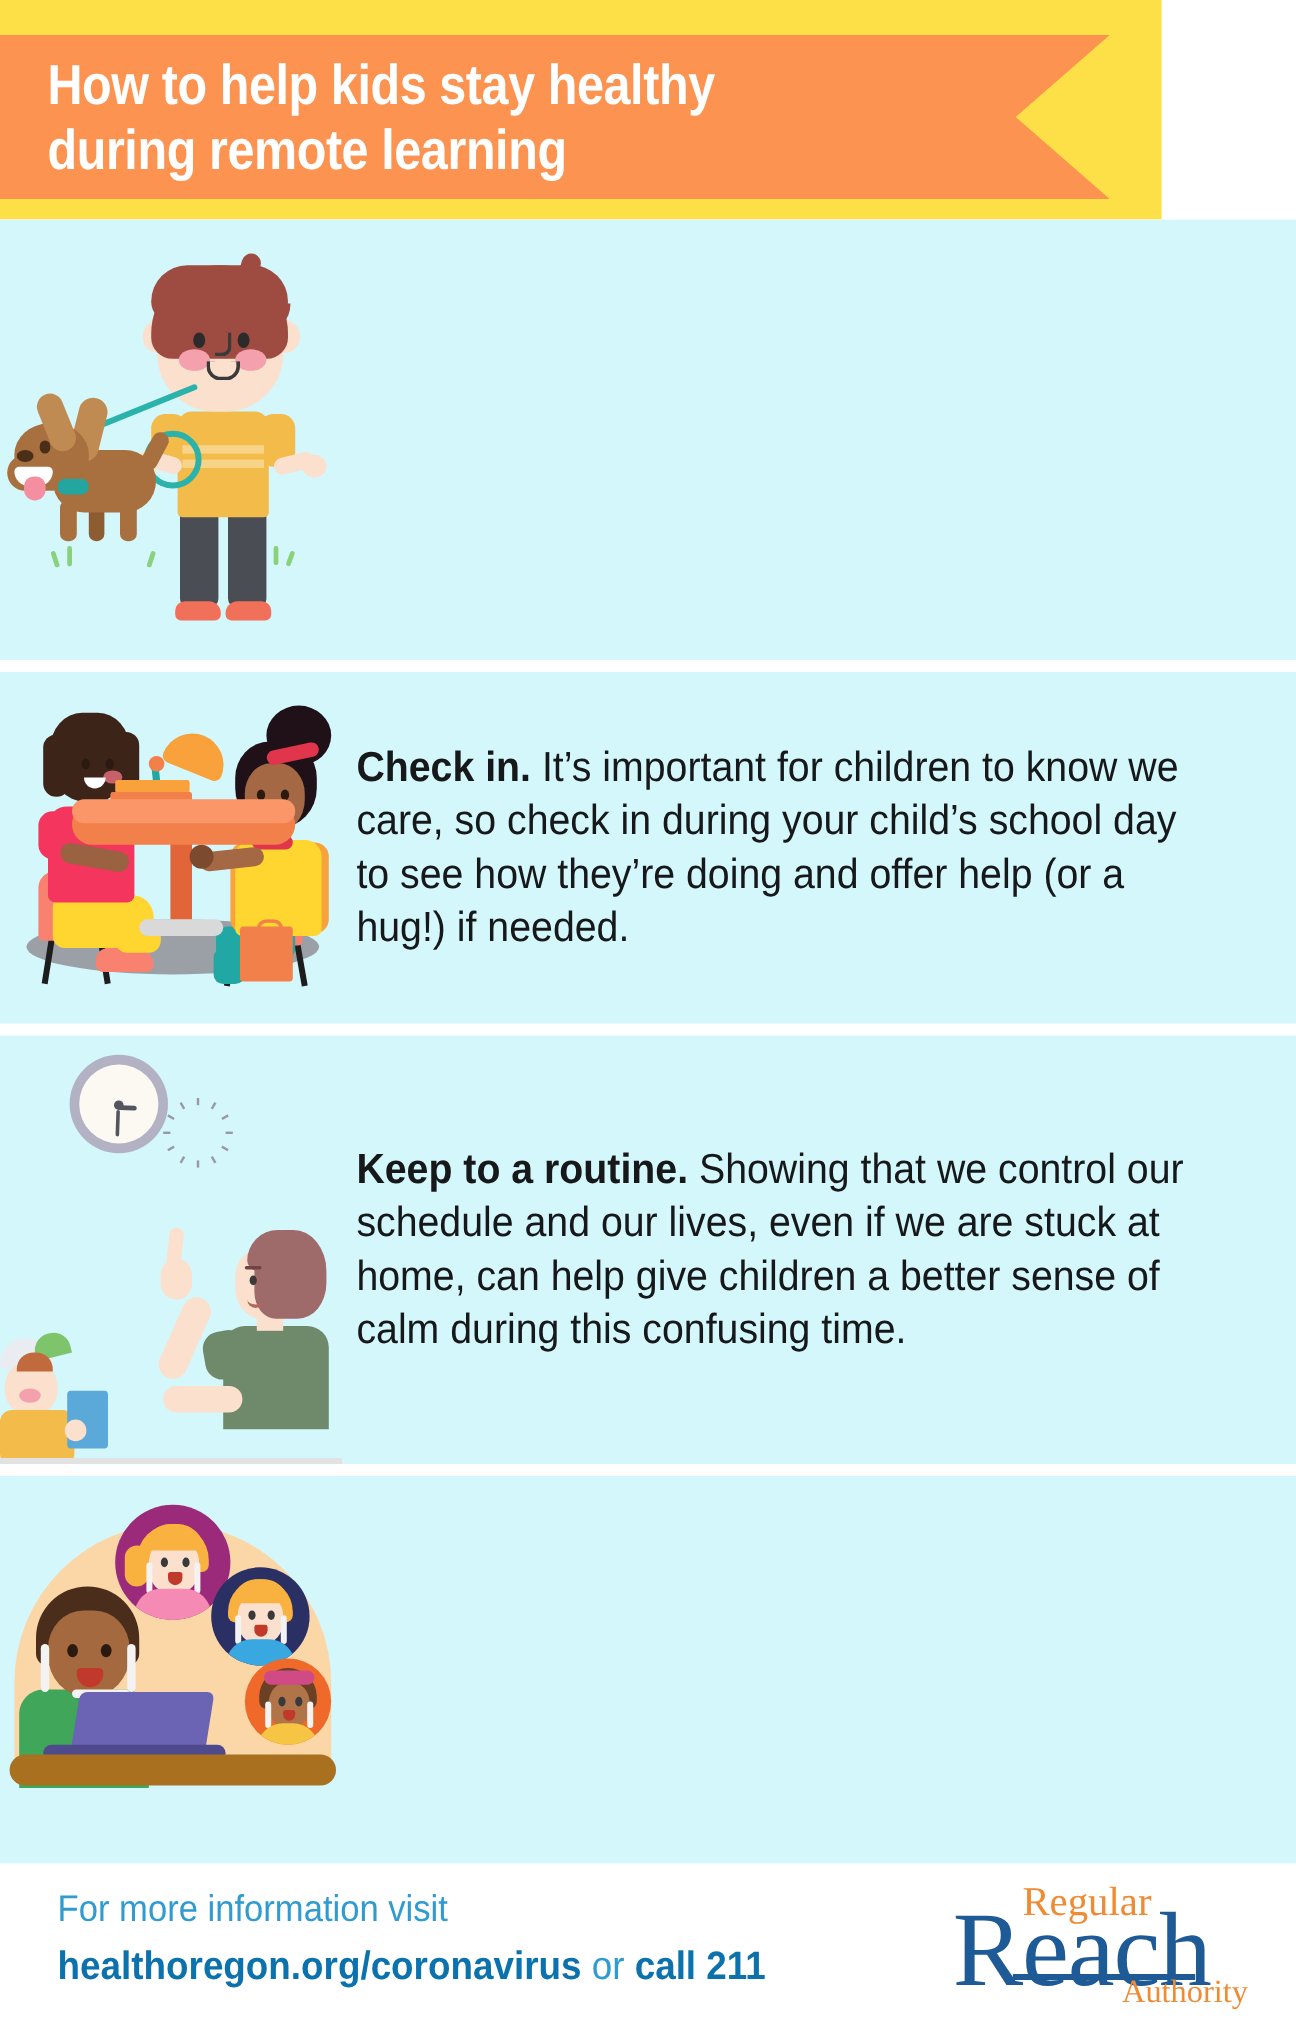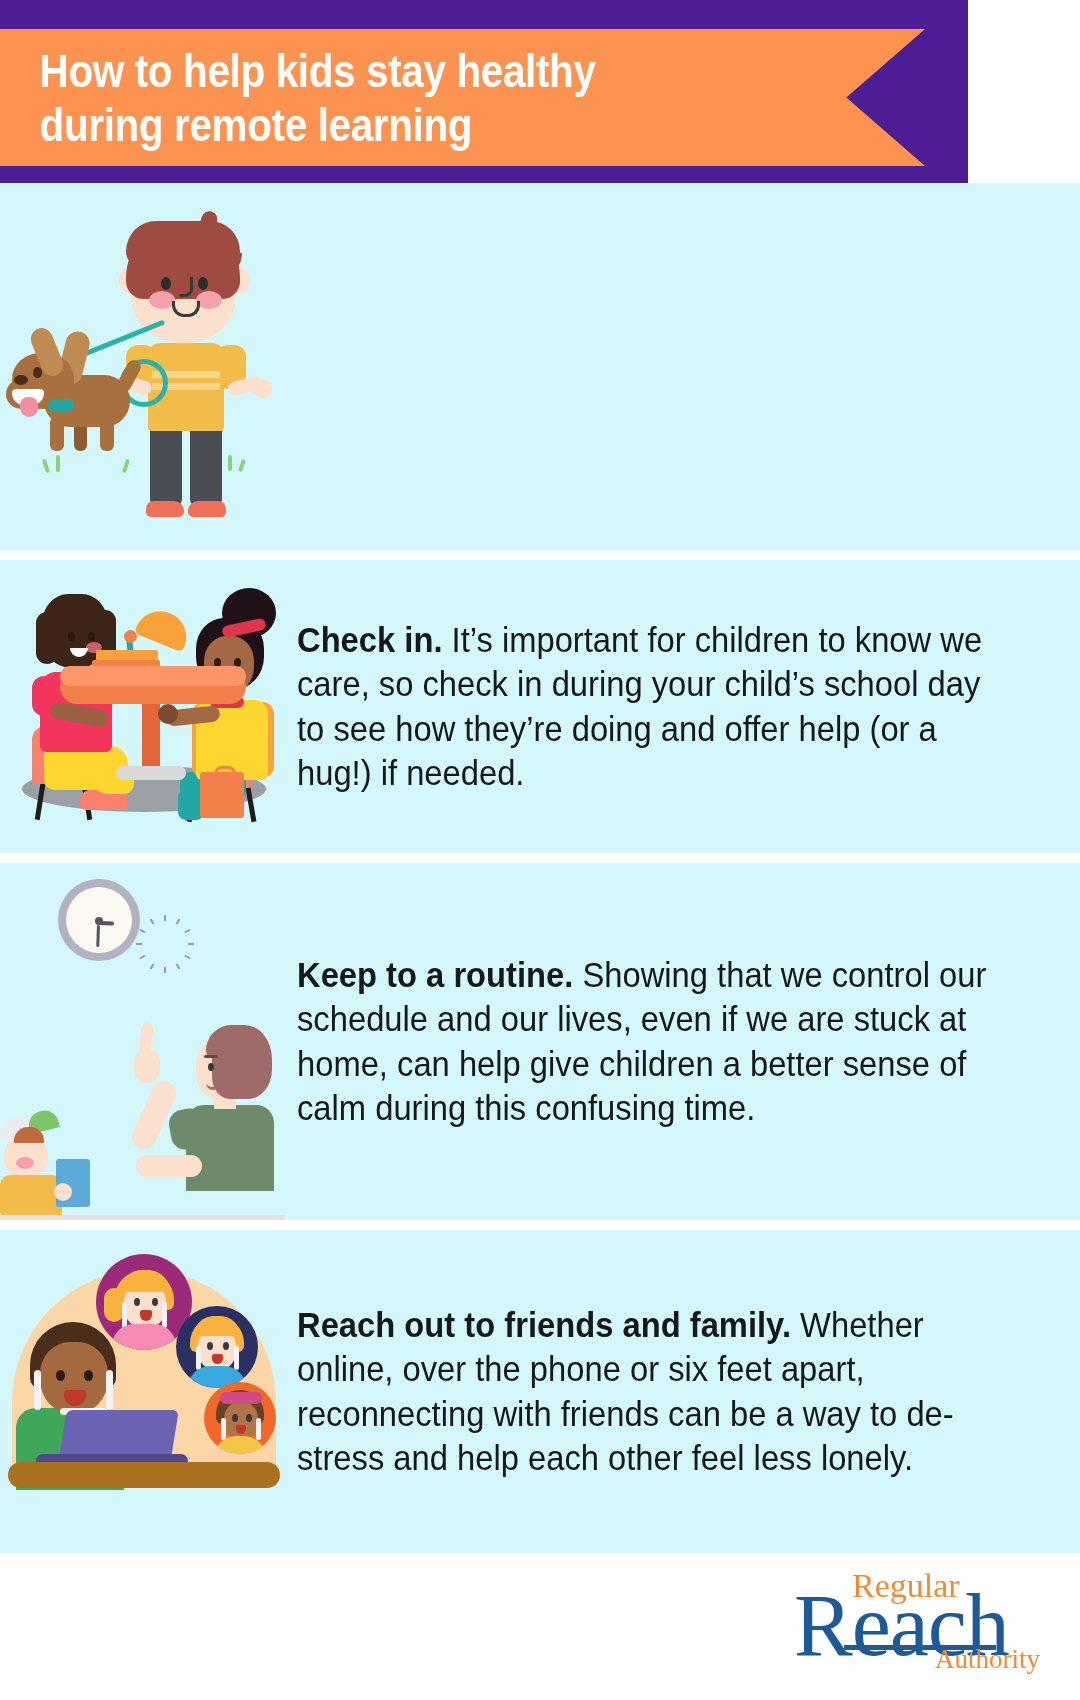"How to help kids stay" .header-zone { background: #4c1d95 -> #fde047 }
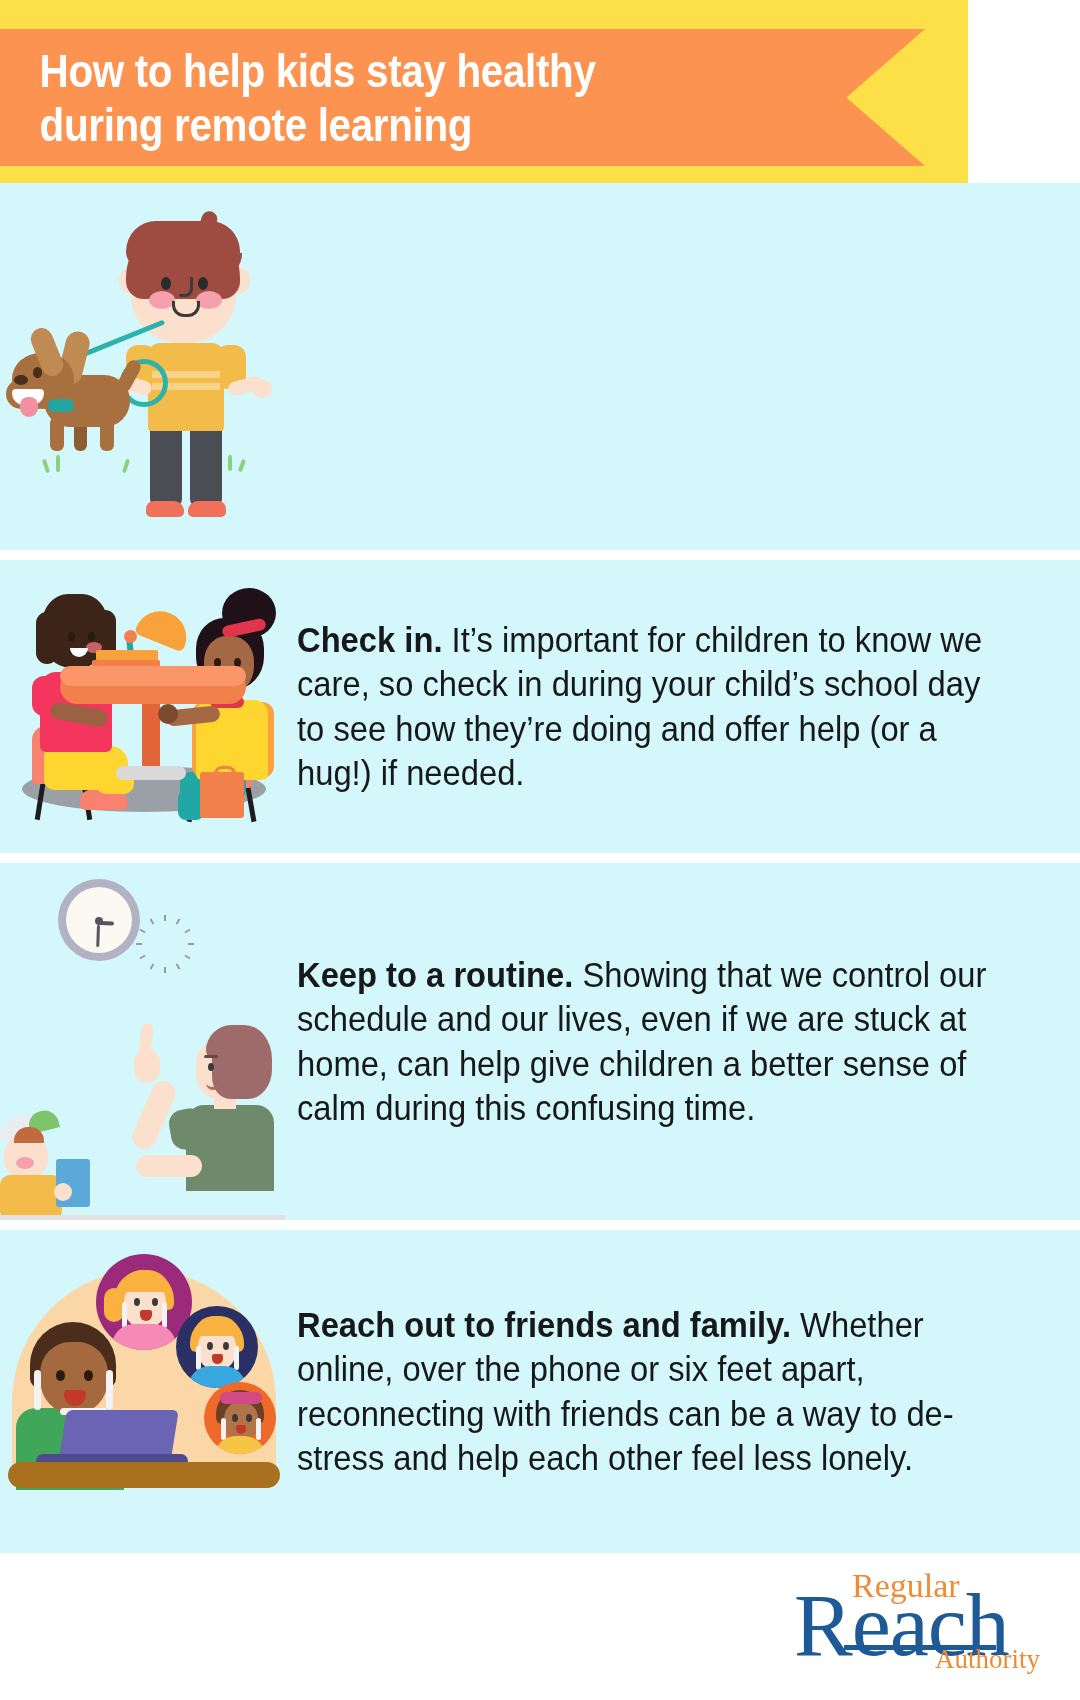"Reach out to friends and" div.copy { html: <div> <p><b>Reach out to friends and family.</b><span> Whether online, over the phone or six feet apart, reconnecting with friends can be a way to de-stress and help each other feel less lonely.</span></p> </div> -> none }
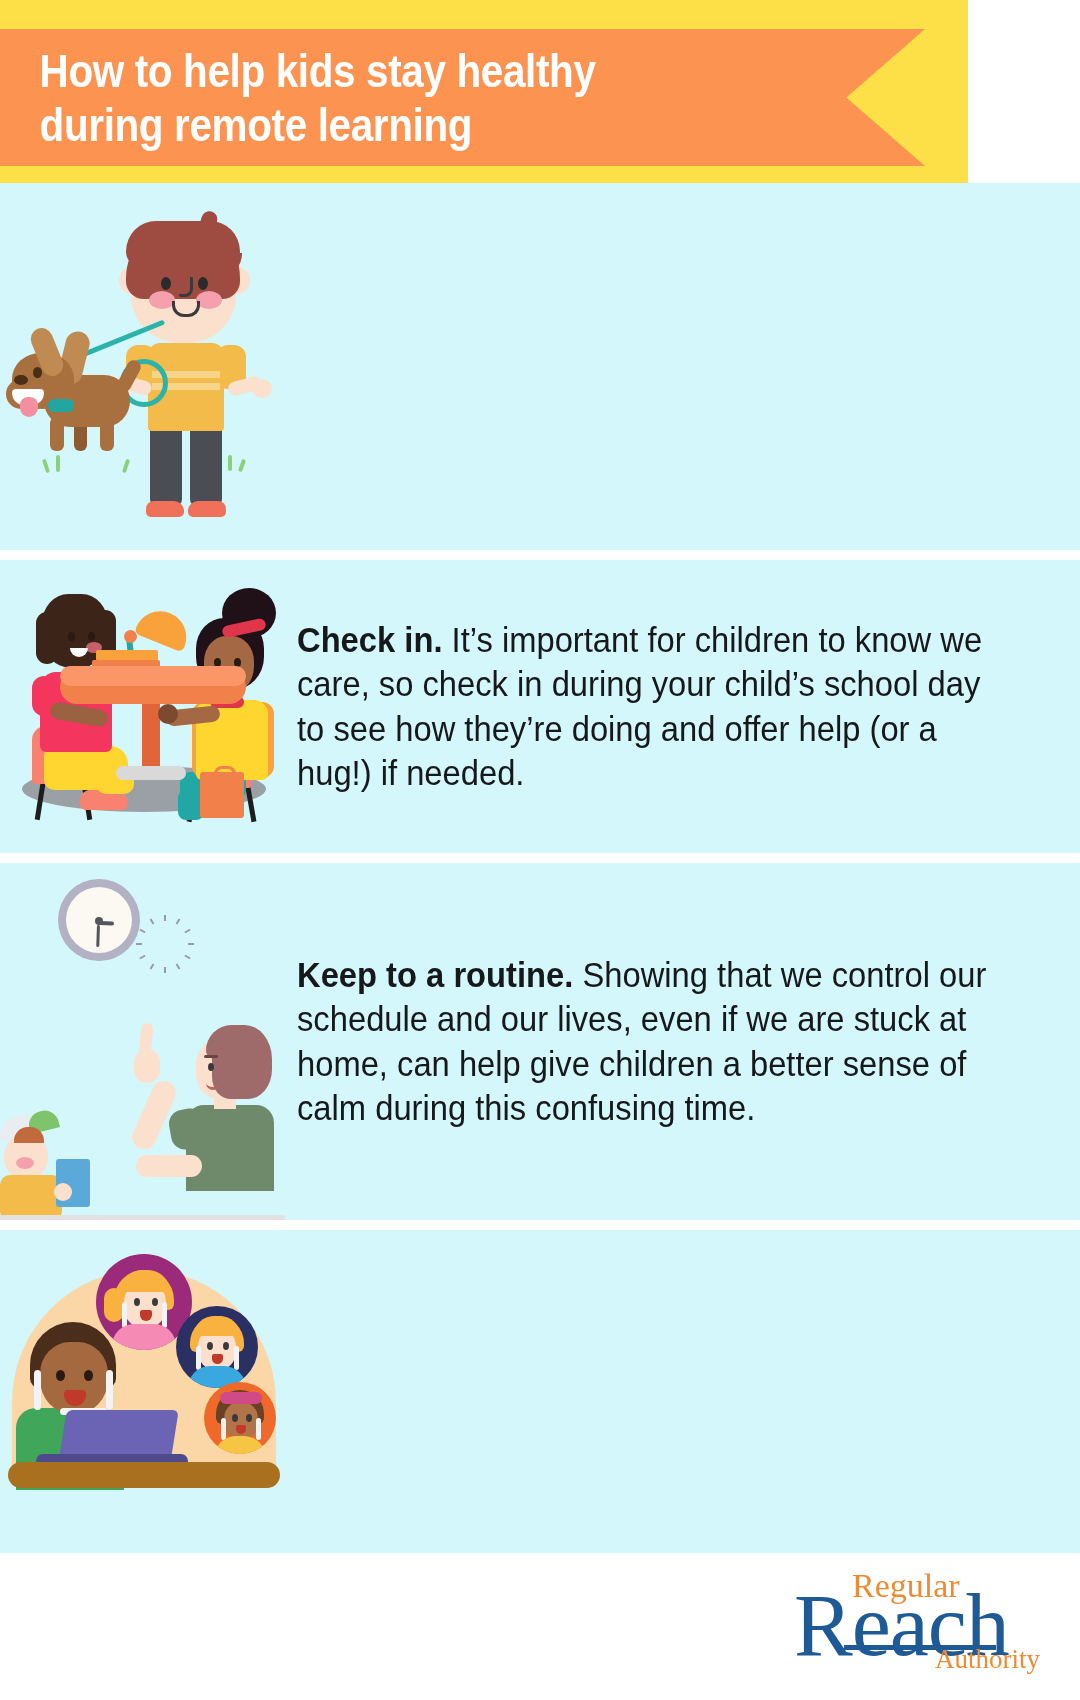"For more information visit" div.foot-text { html: none -> <div> <div>For more information visit</div> <div><span>healthoregon.org/coronavirus</span><span> or </span><span>call 211</span></div> </div> }
